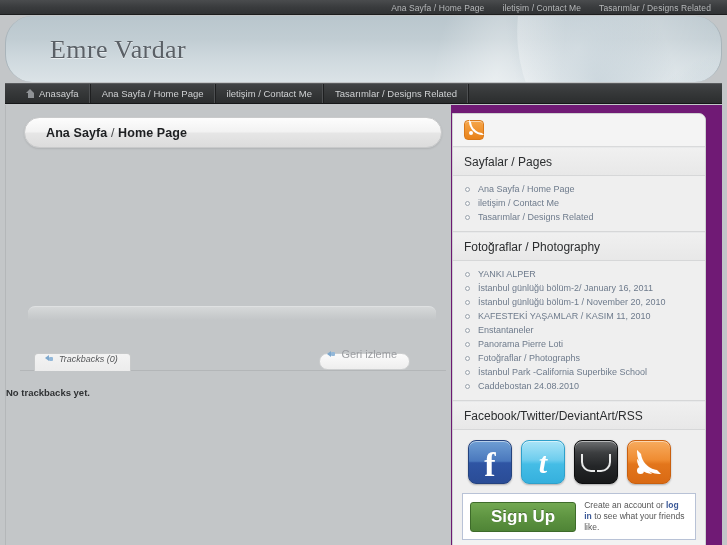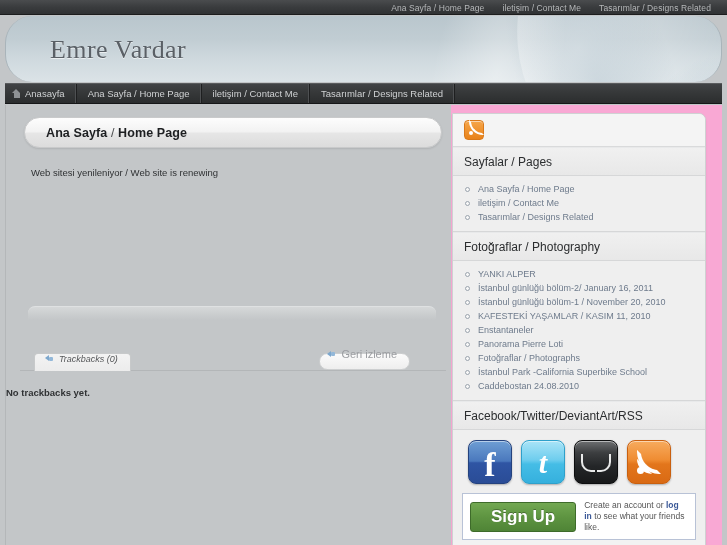"Anasayfa" .nav-item:first-child { padding-left: 7px -> 21px }
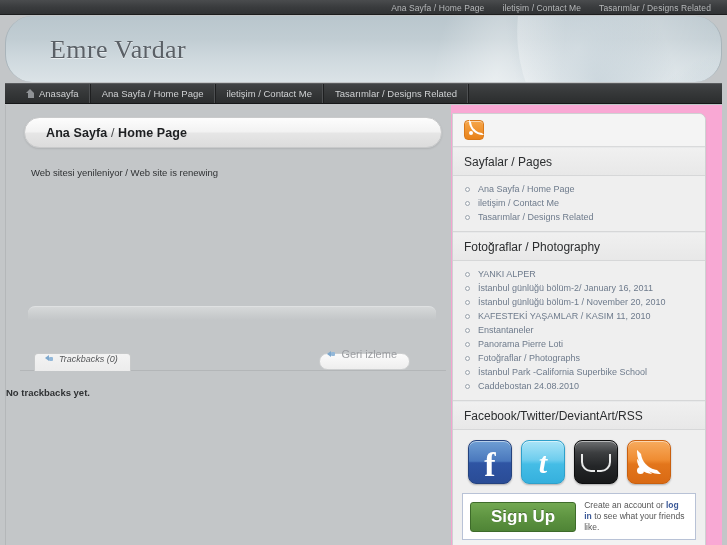"Sayfalar / Pages" .col-side { background: #f9a8d4 -> #701a75 }
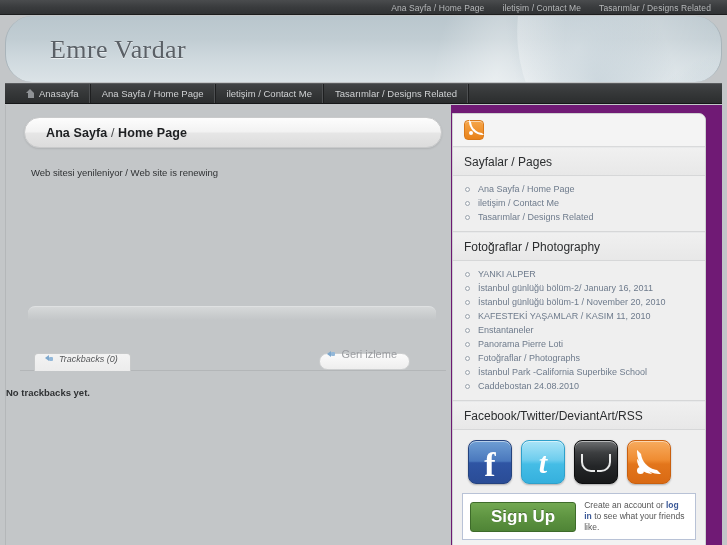"Web sitesi yenileniyor / Web" div.post-body { html: <div>Web sitesi yenileniyor / Web site is renewing</div> -> none }
